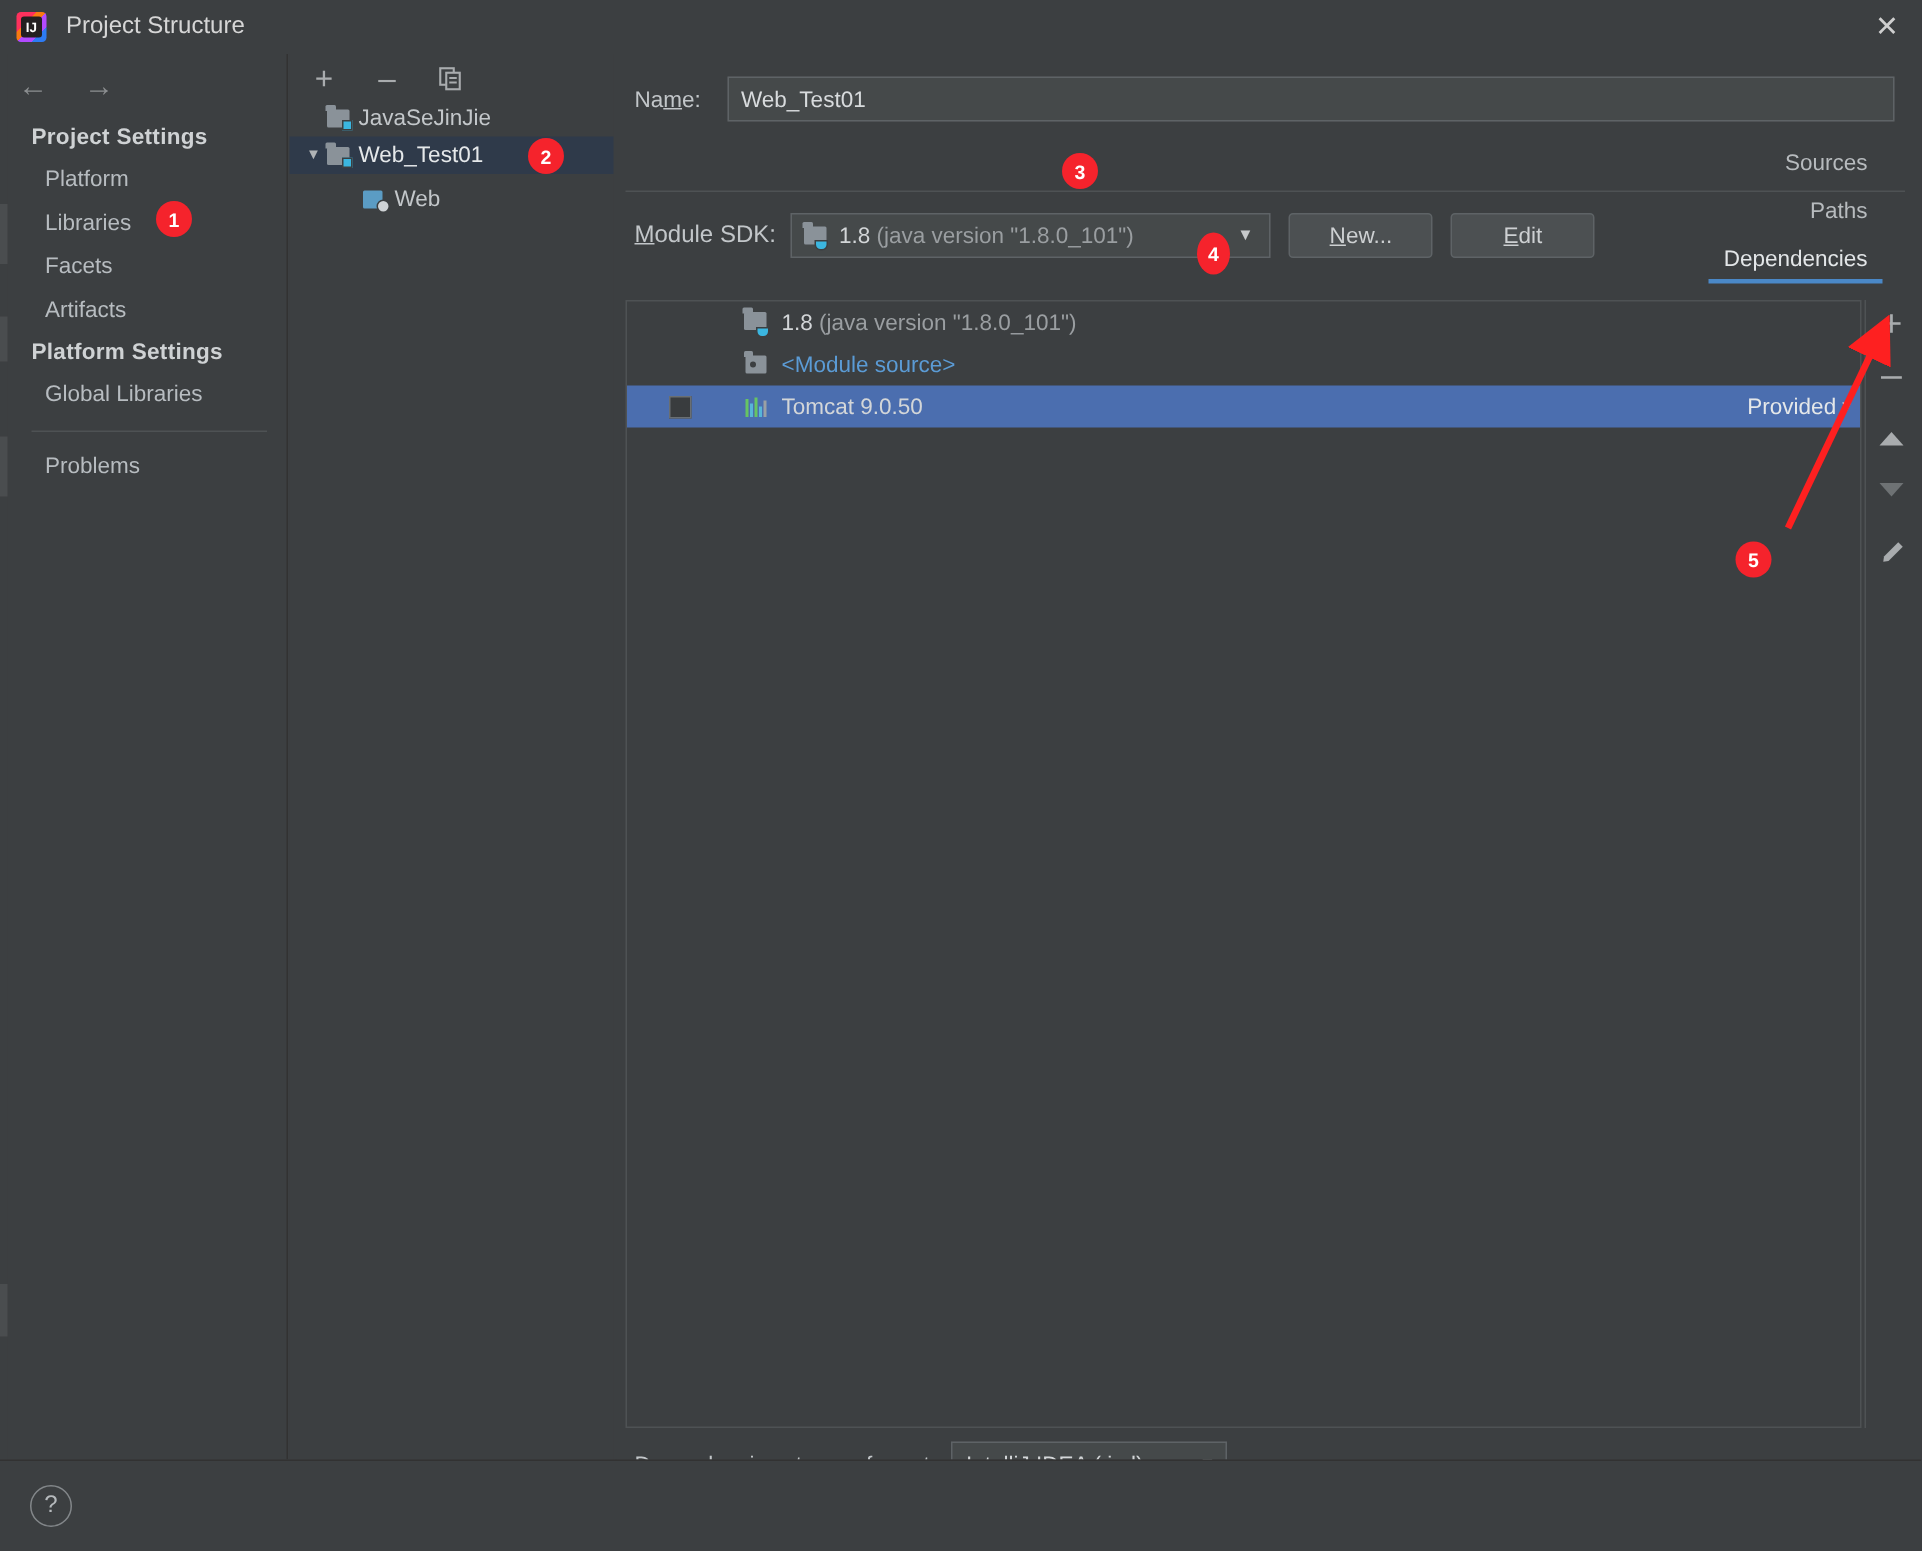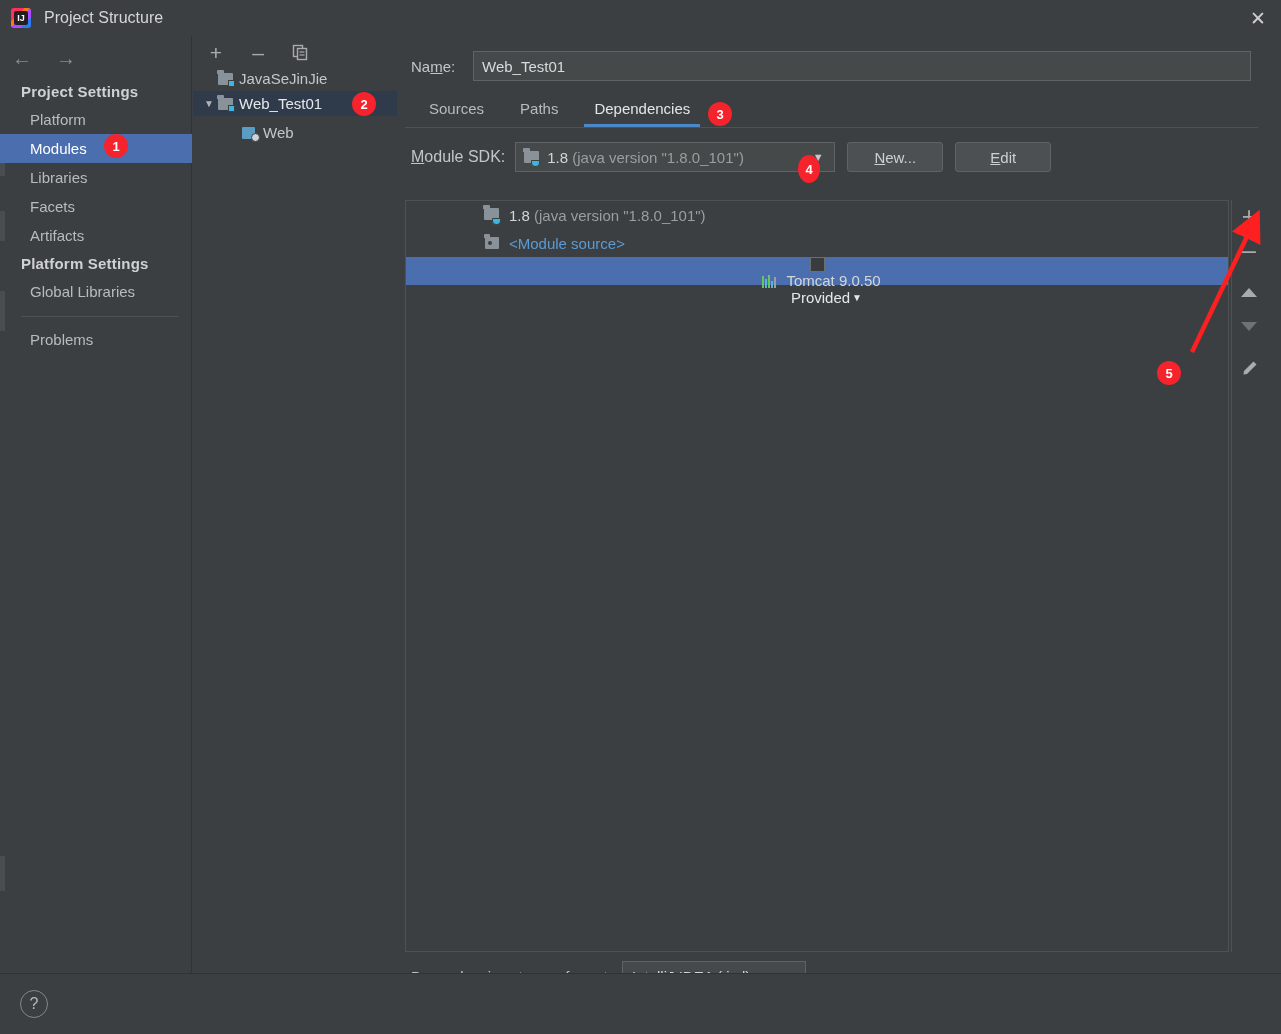"Name:" .main { left: 397px -> 409px }
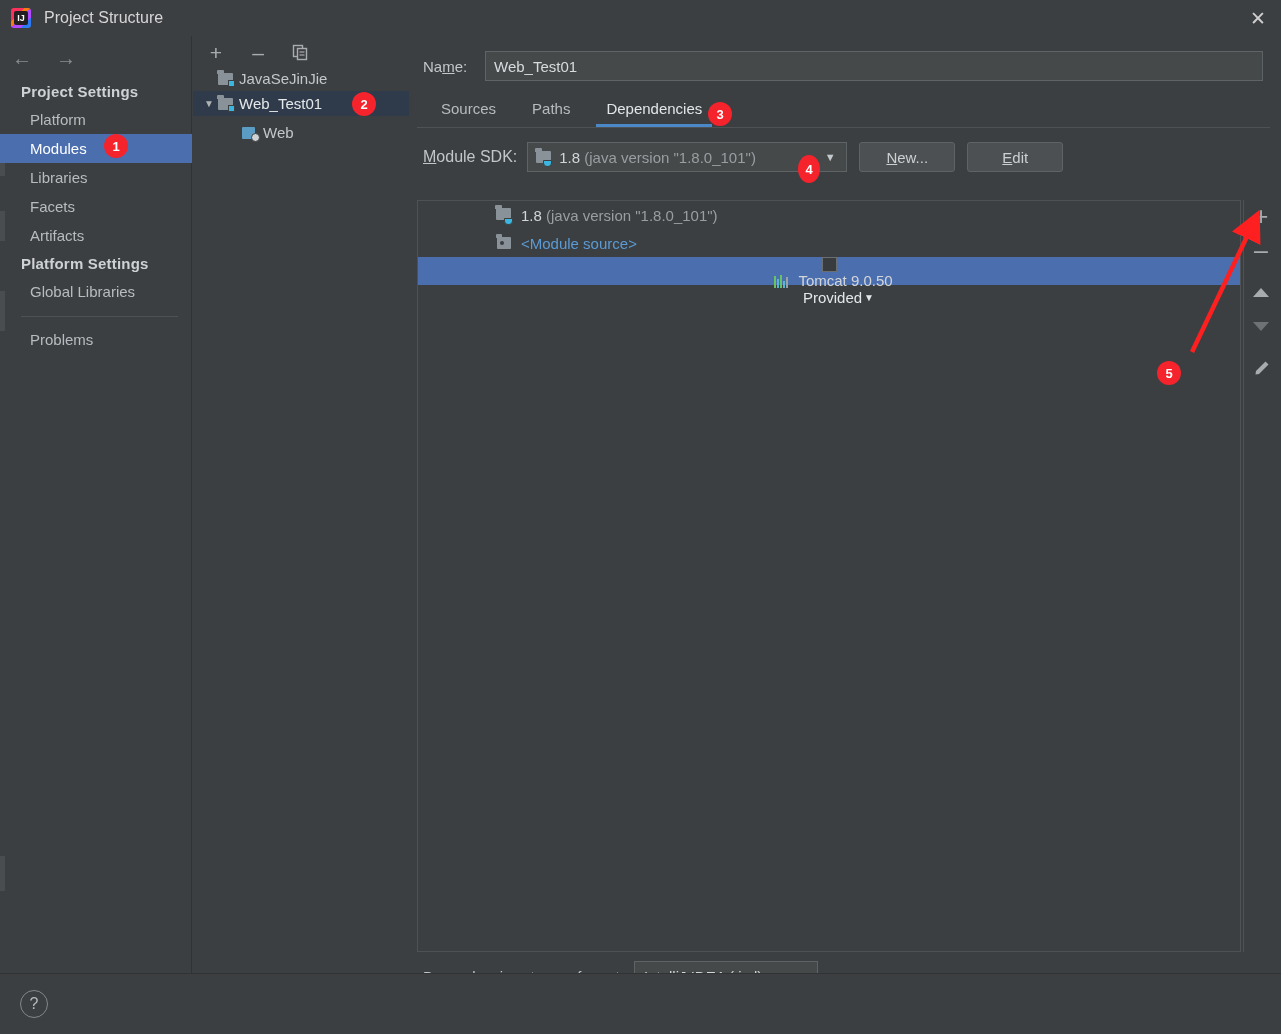"Sources" .tabs { flex-direction: none -> column }
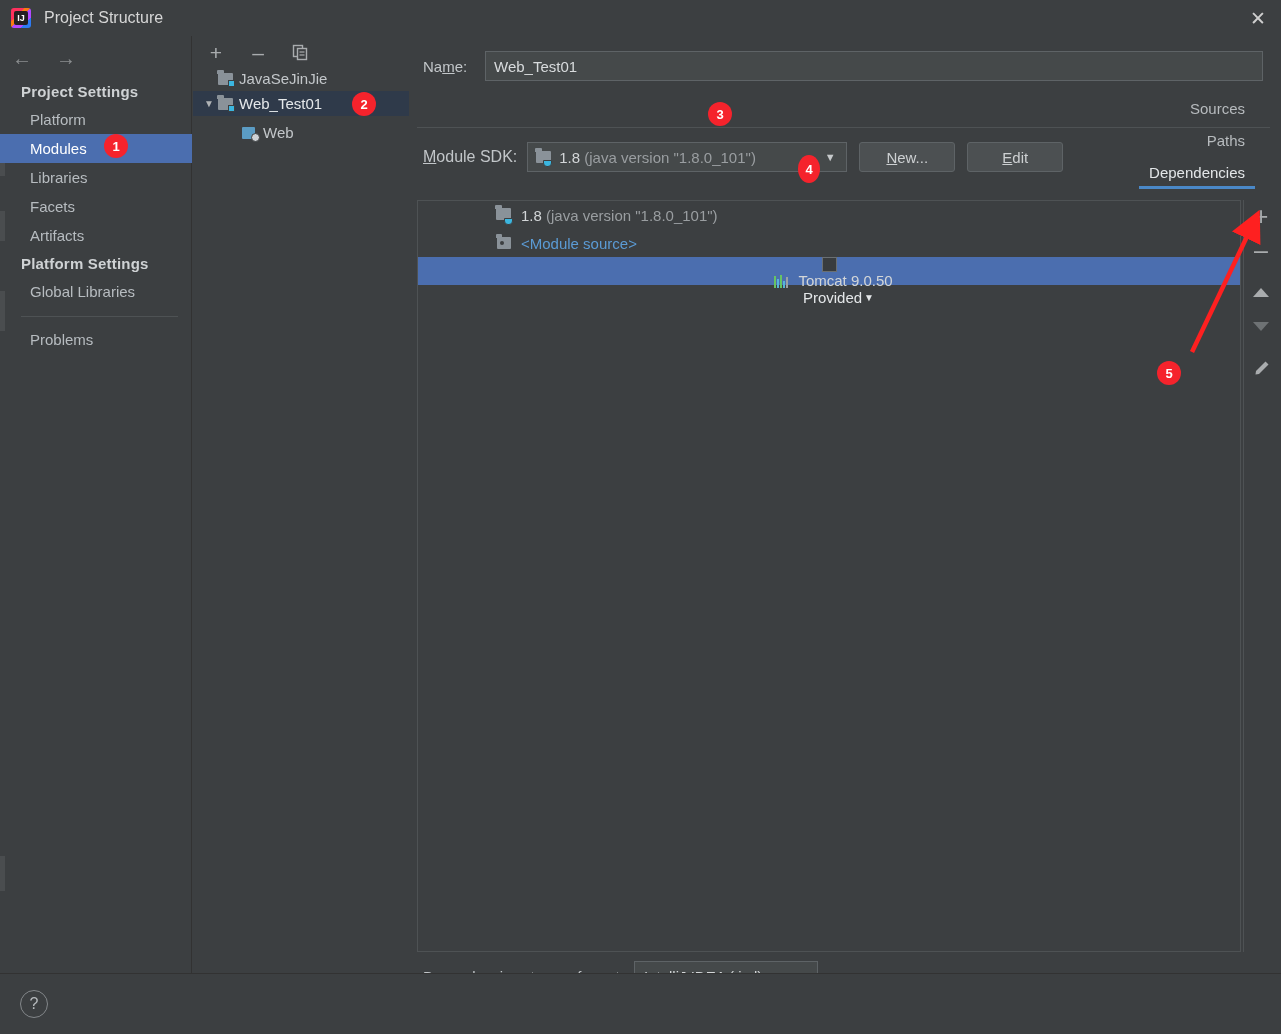"Modules" div.sb-item { html: <div> <span>Modules</span> </div> -> none }
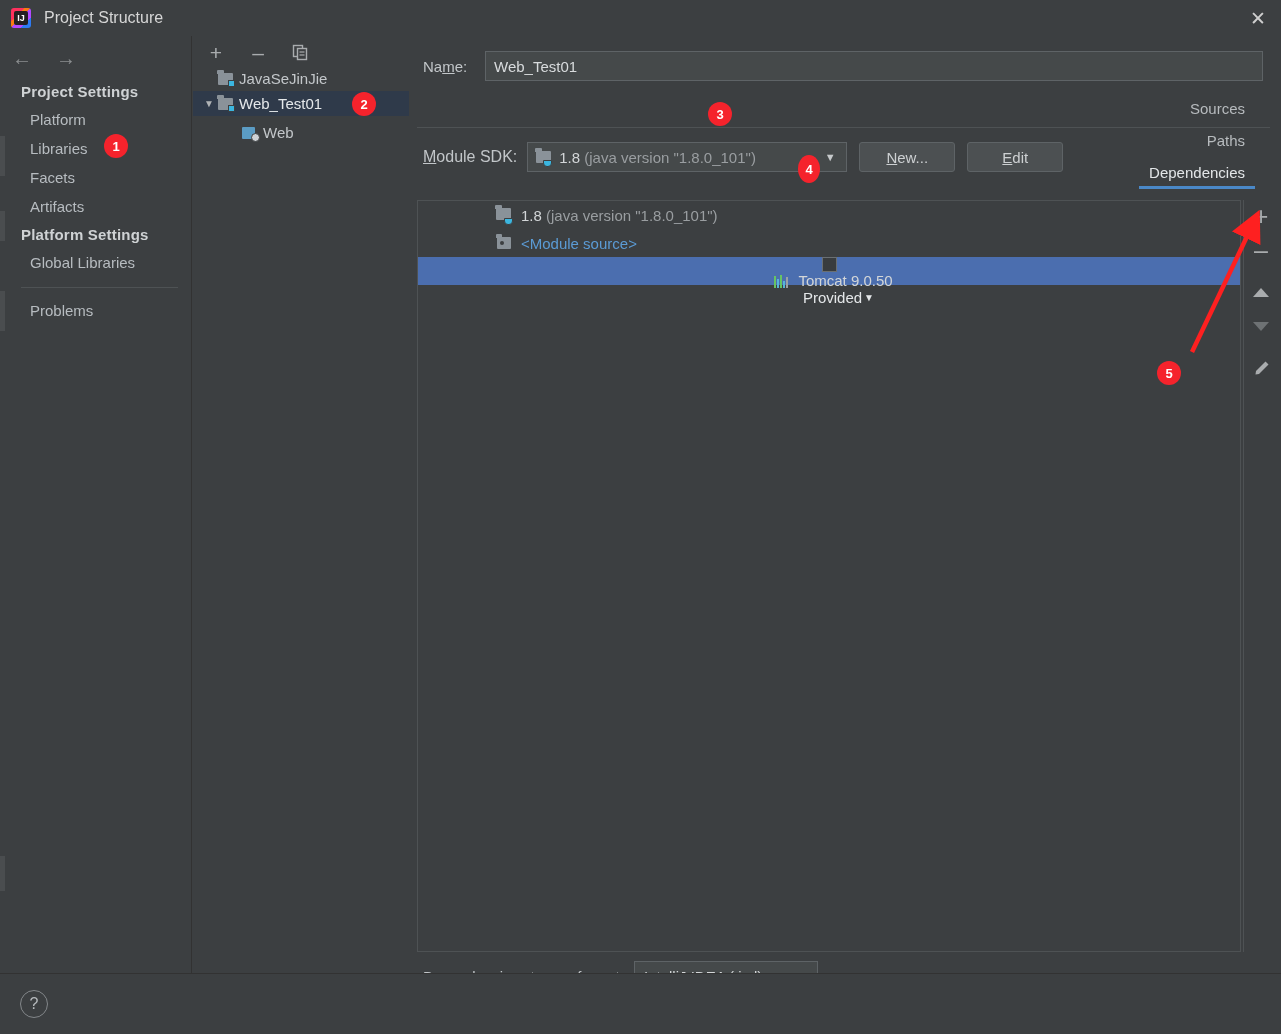"Tomcat 9.0.50" .dep-row.selected { flex-direction: column -> none }
